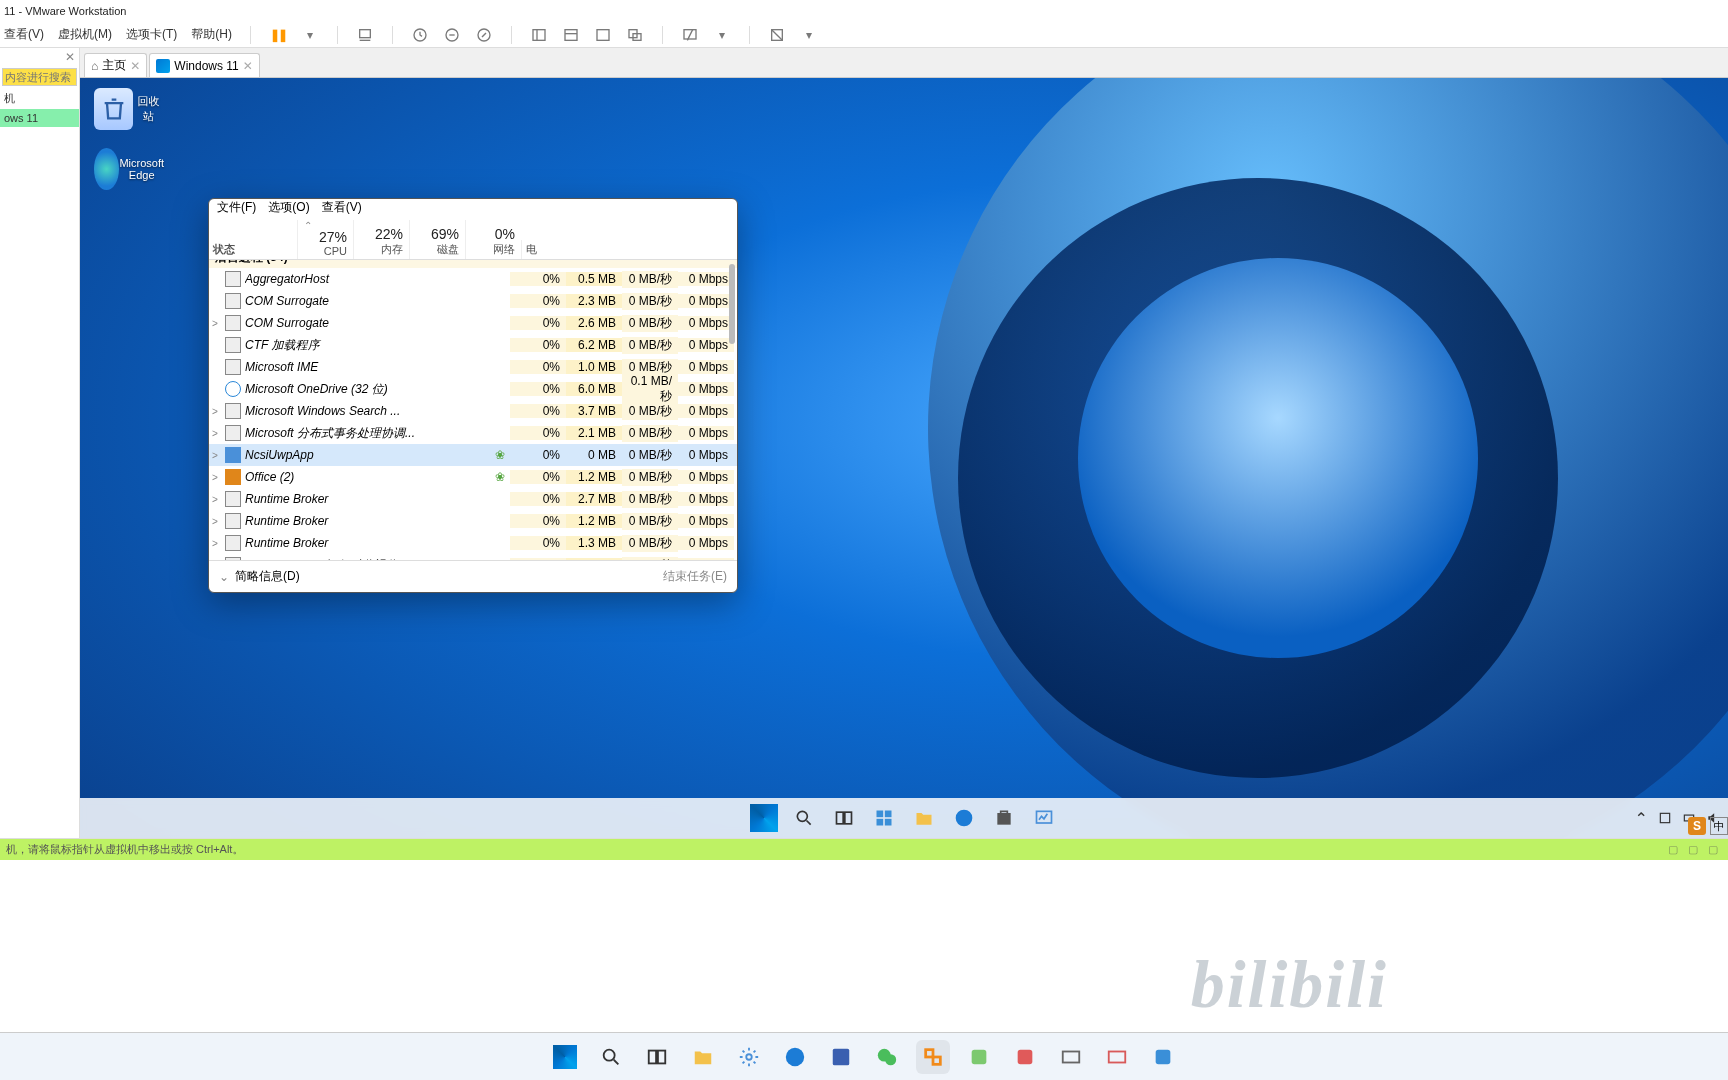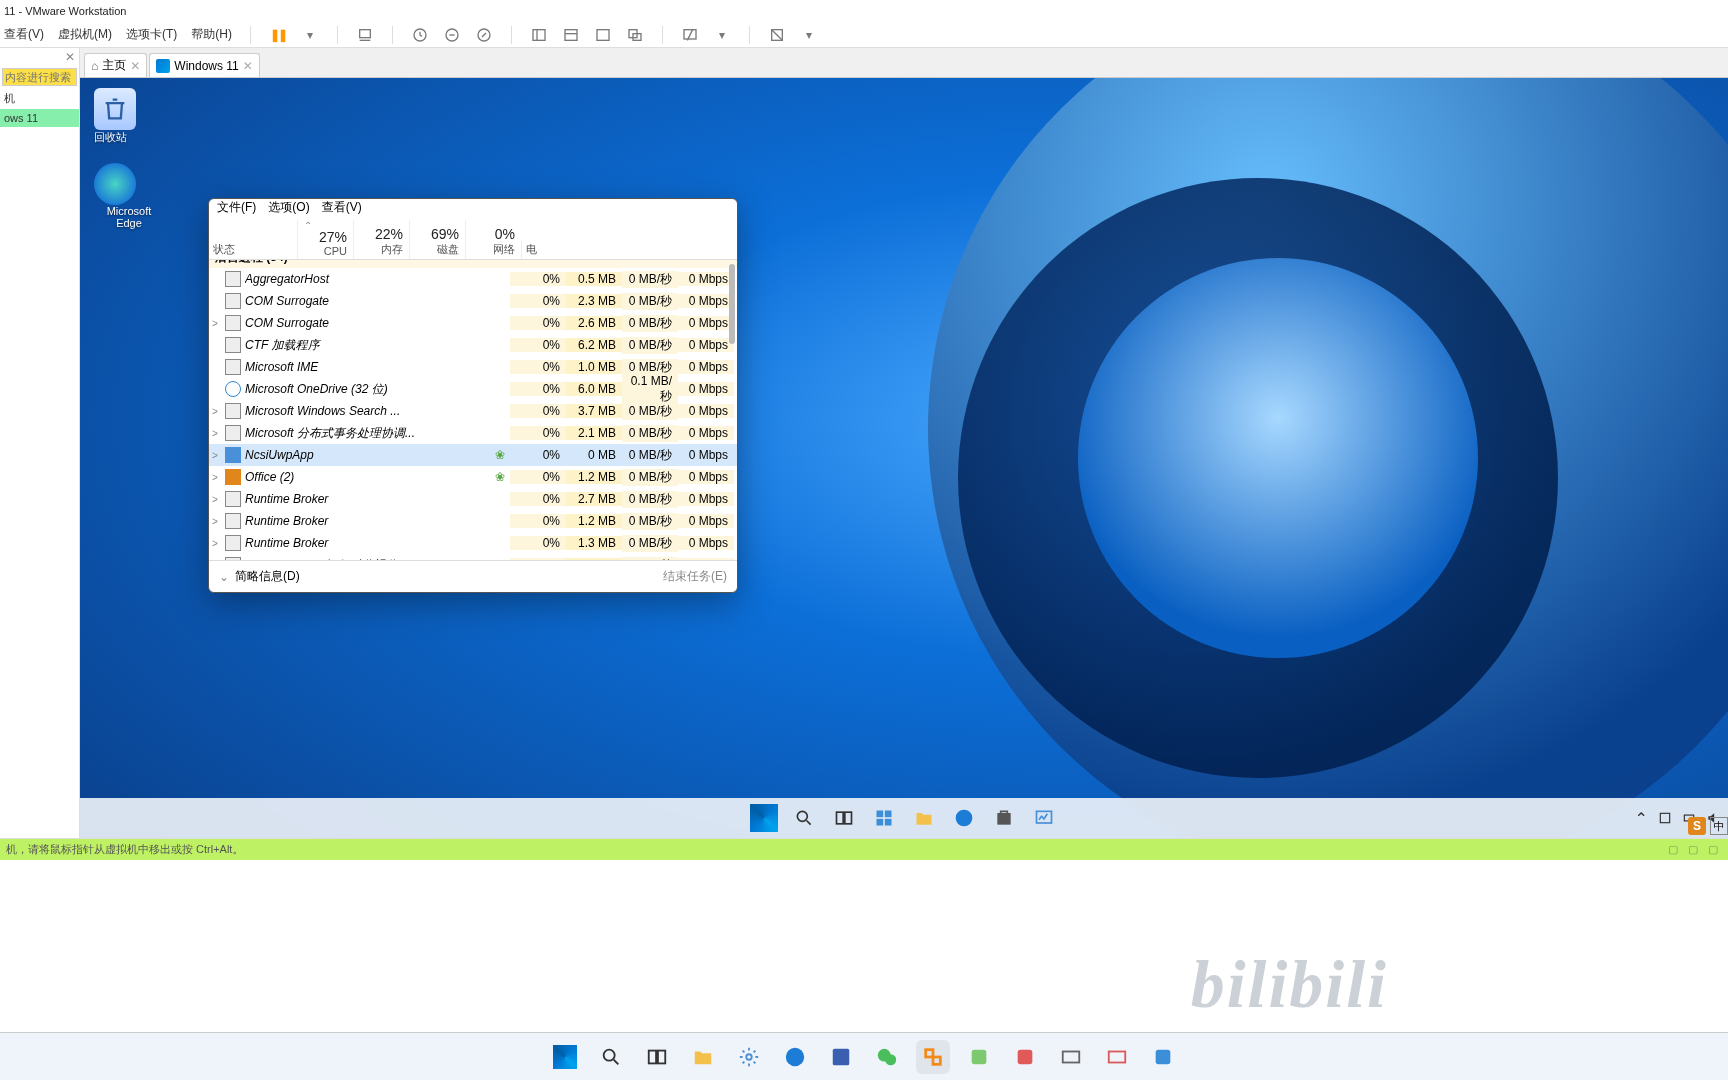"回收站" .dicon { align-items: flex-start -> center; flex-direction: column -> row }
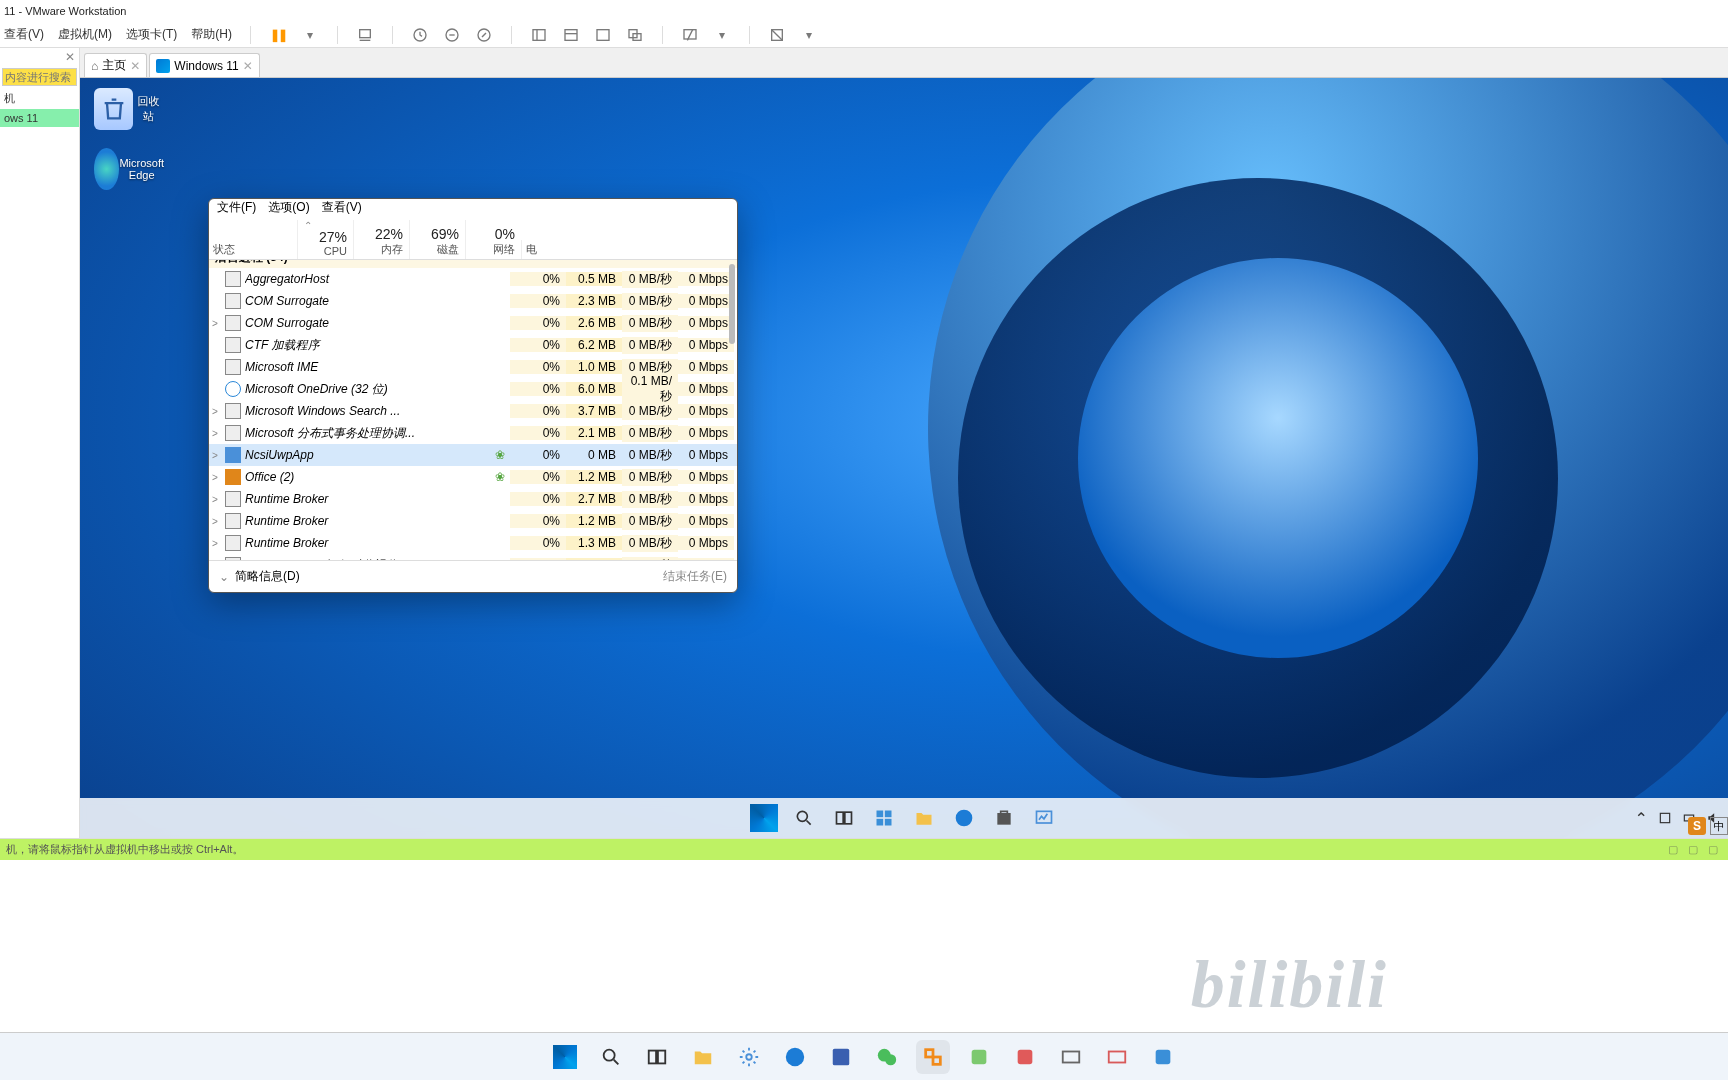"状态" .tm-head .statcol { font-weight: none -> bold }
